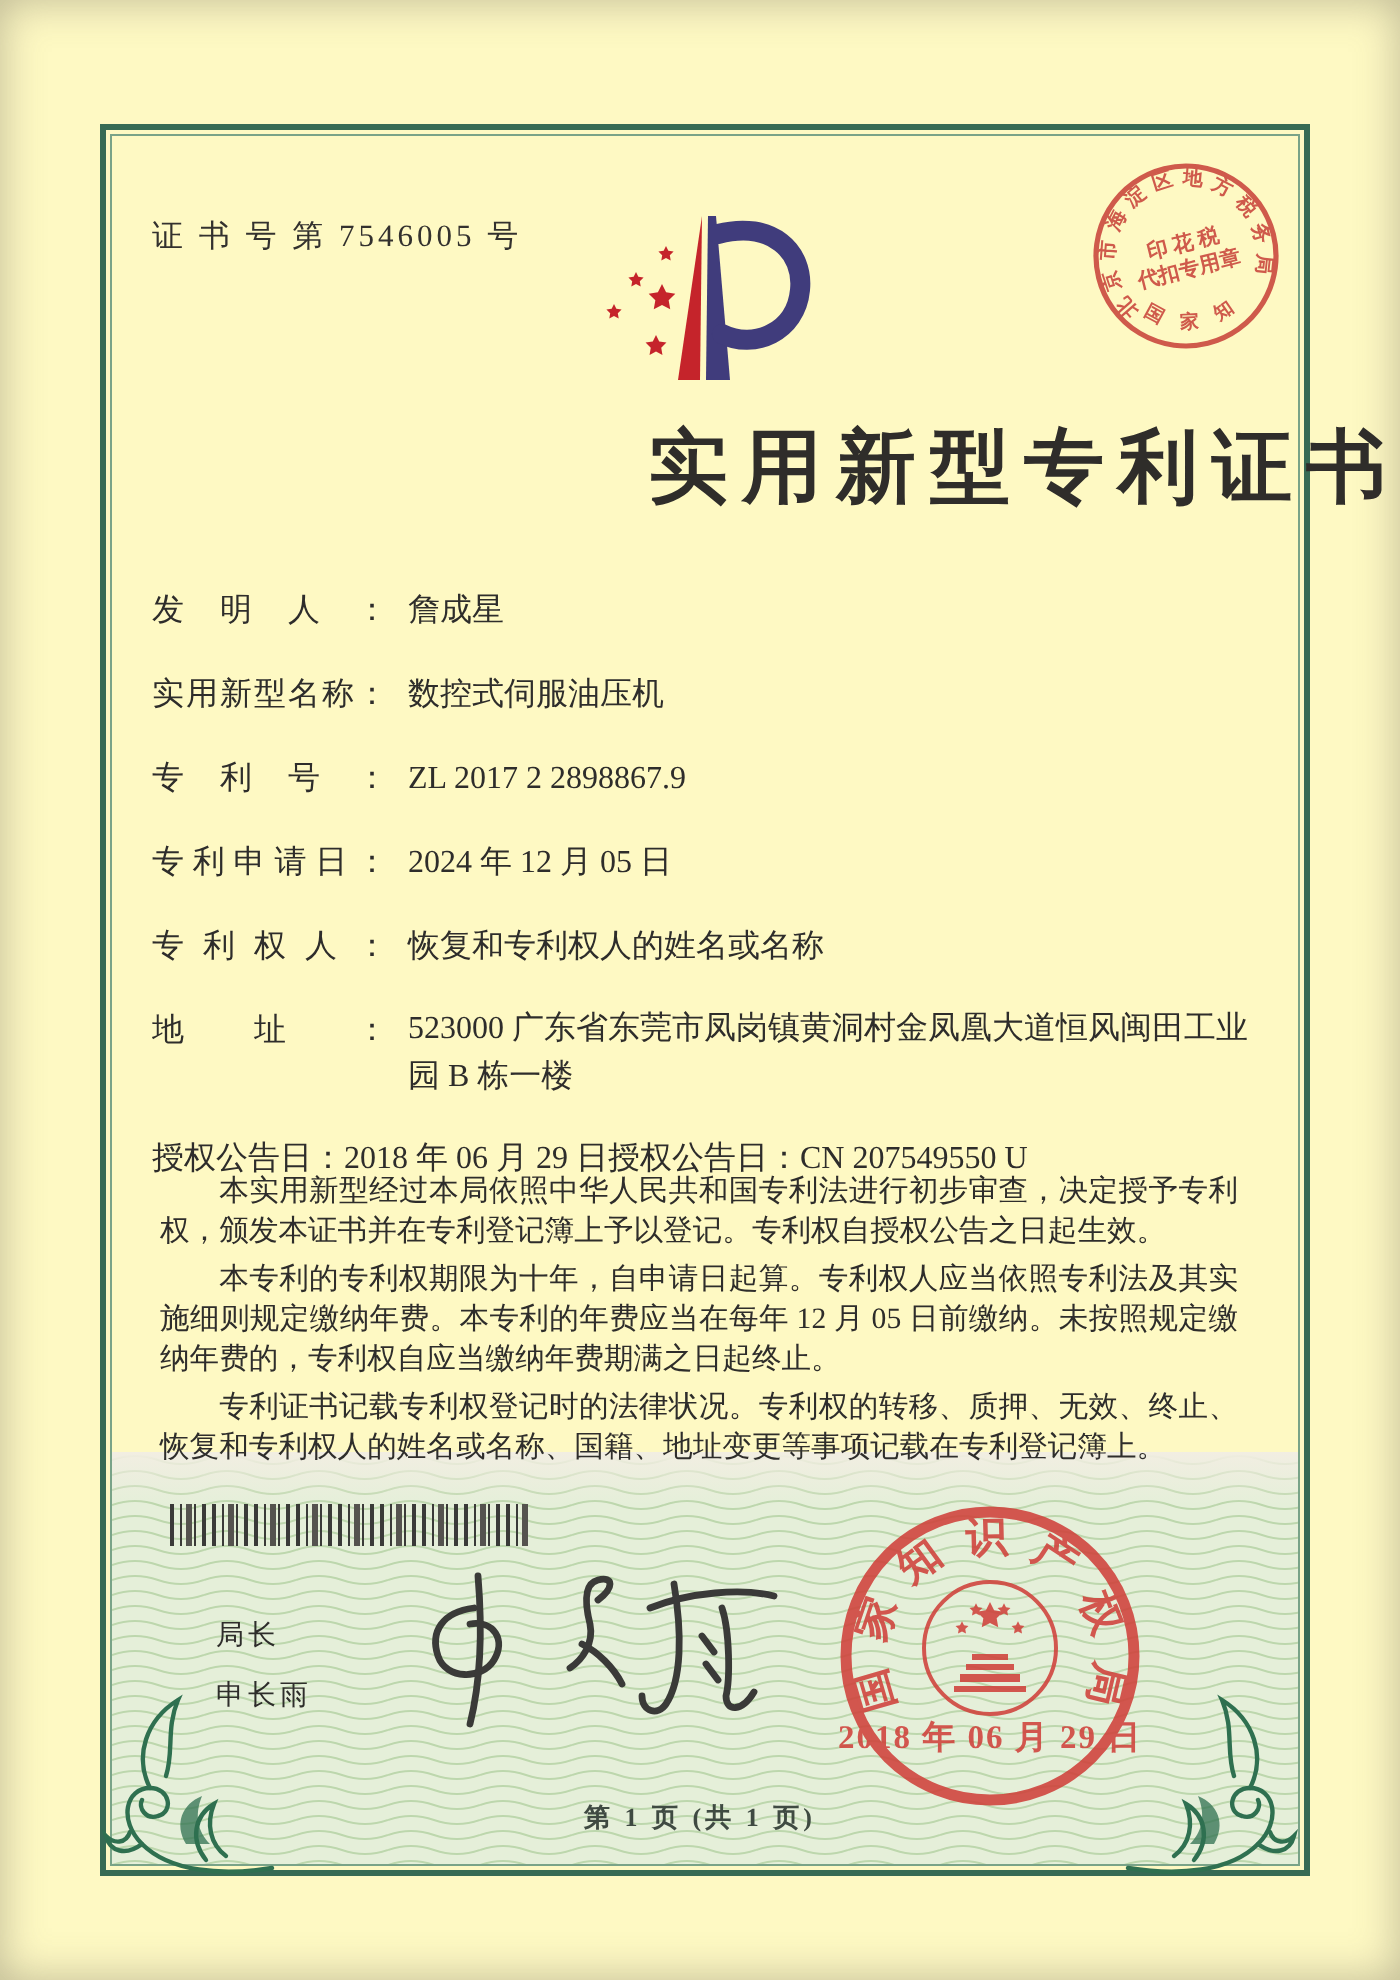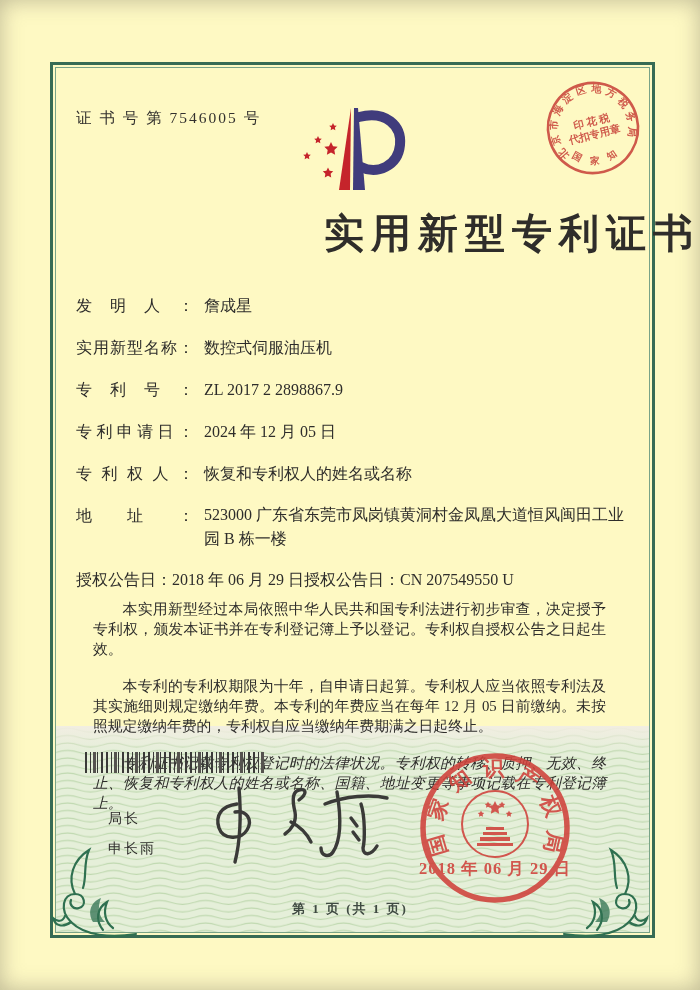"本实用新型经过本局依照中华人民共和国专利法进行初步审查，决定授予专利权，颁发本证" .paras p { margin: 17px -> 4px }
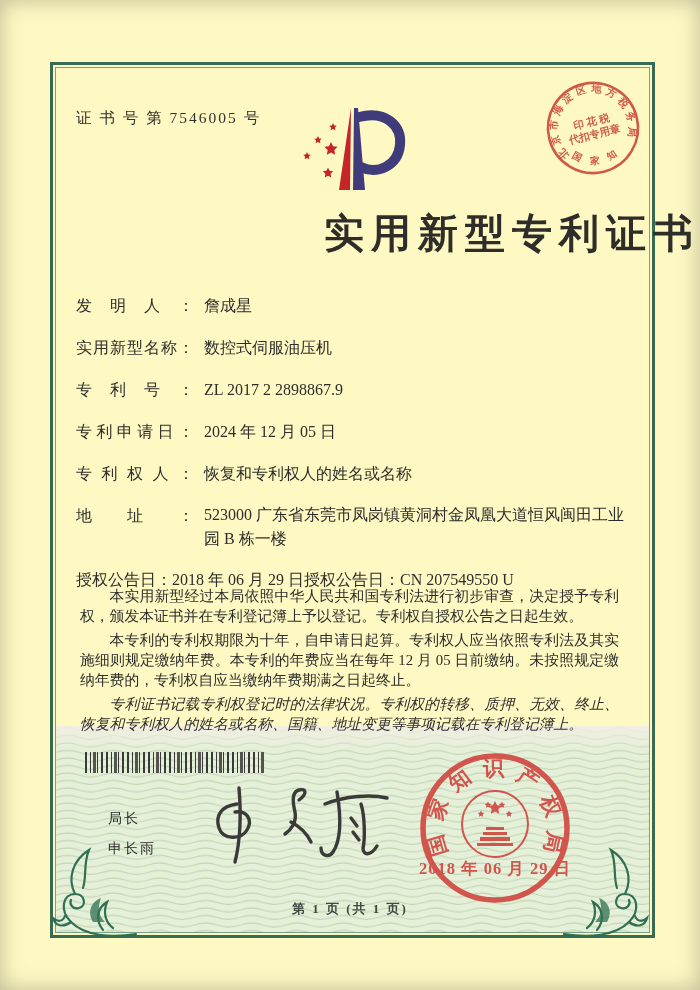"专利证书记载专利权登记时的法律状况。专利权的转移、质押、无效、终止、恢复和专利权" .paras p.gap { font-style: italic -> none }
